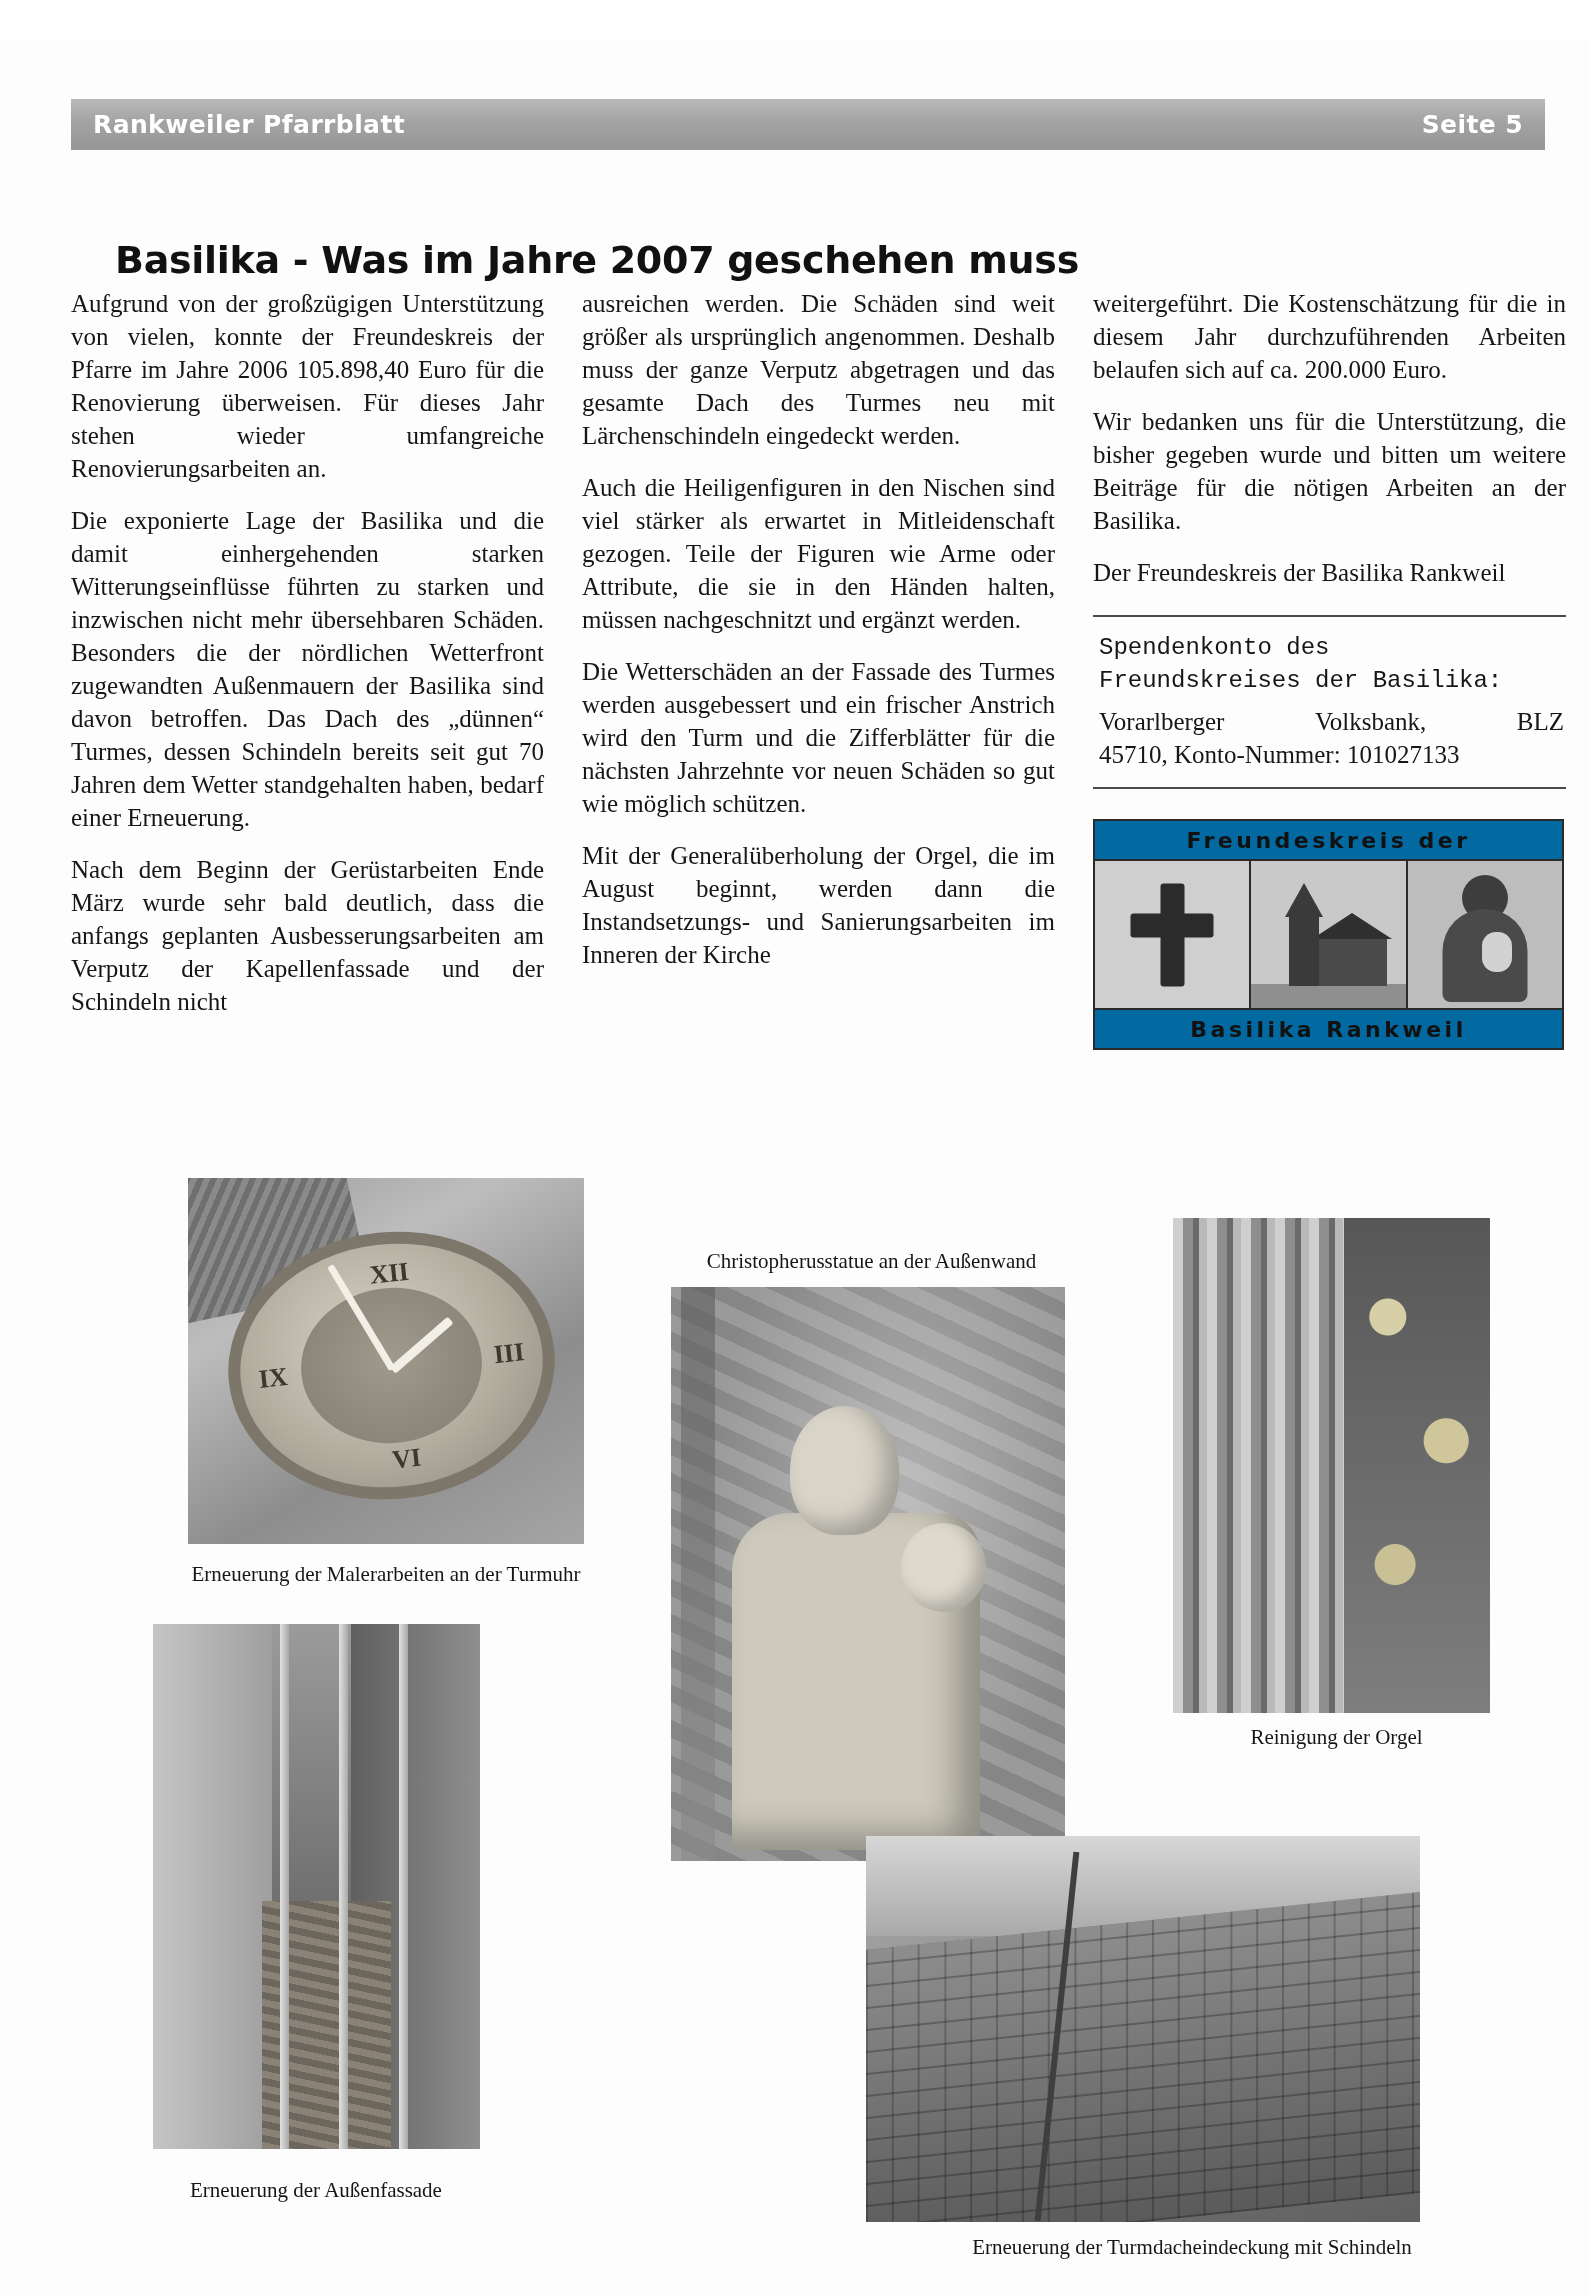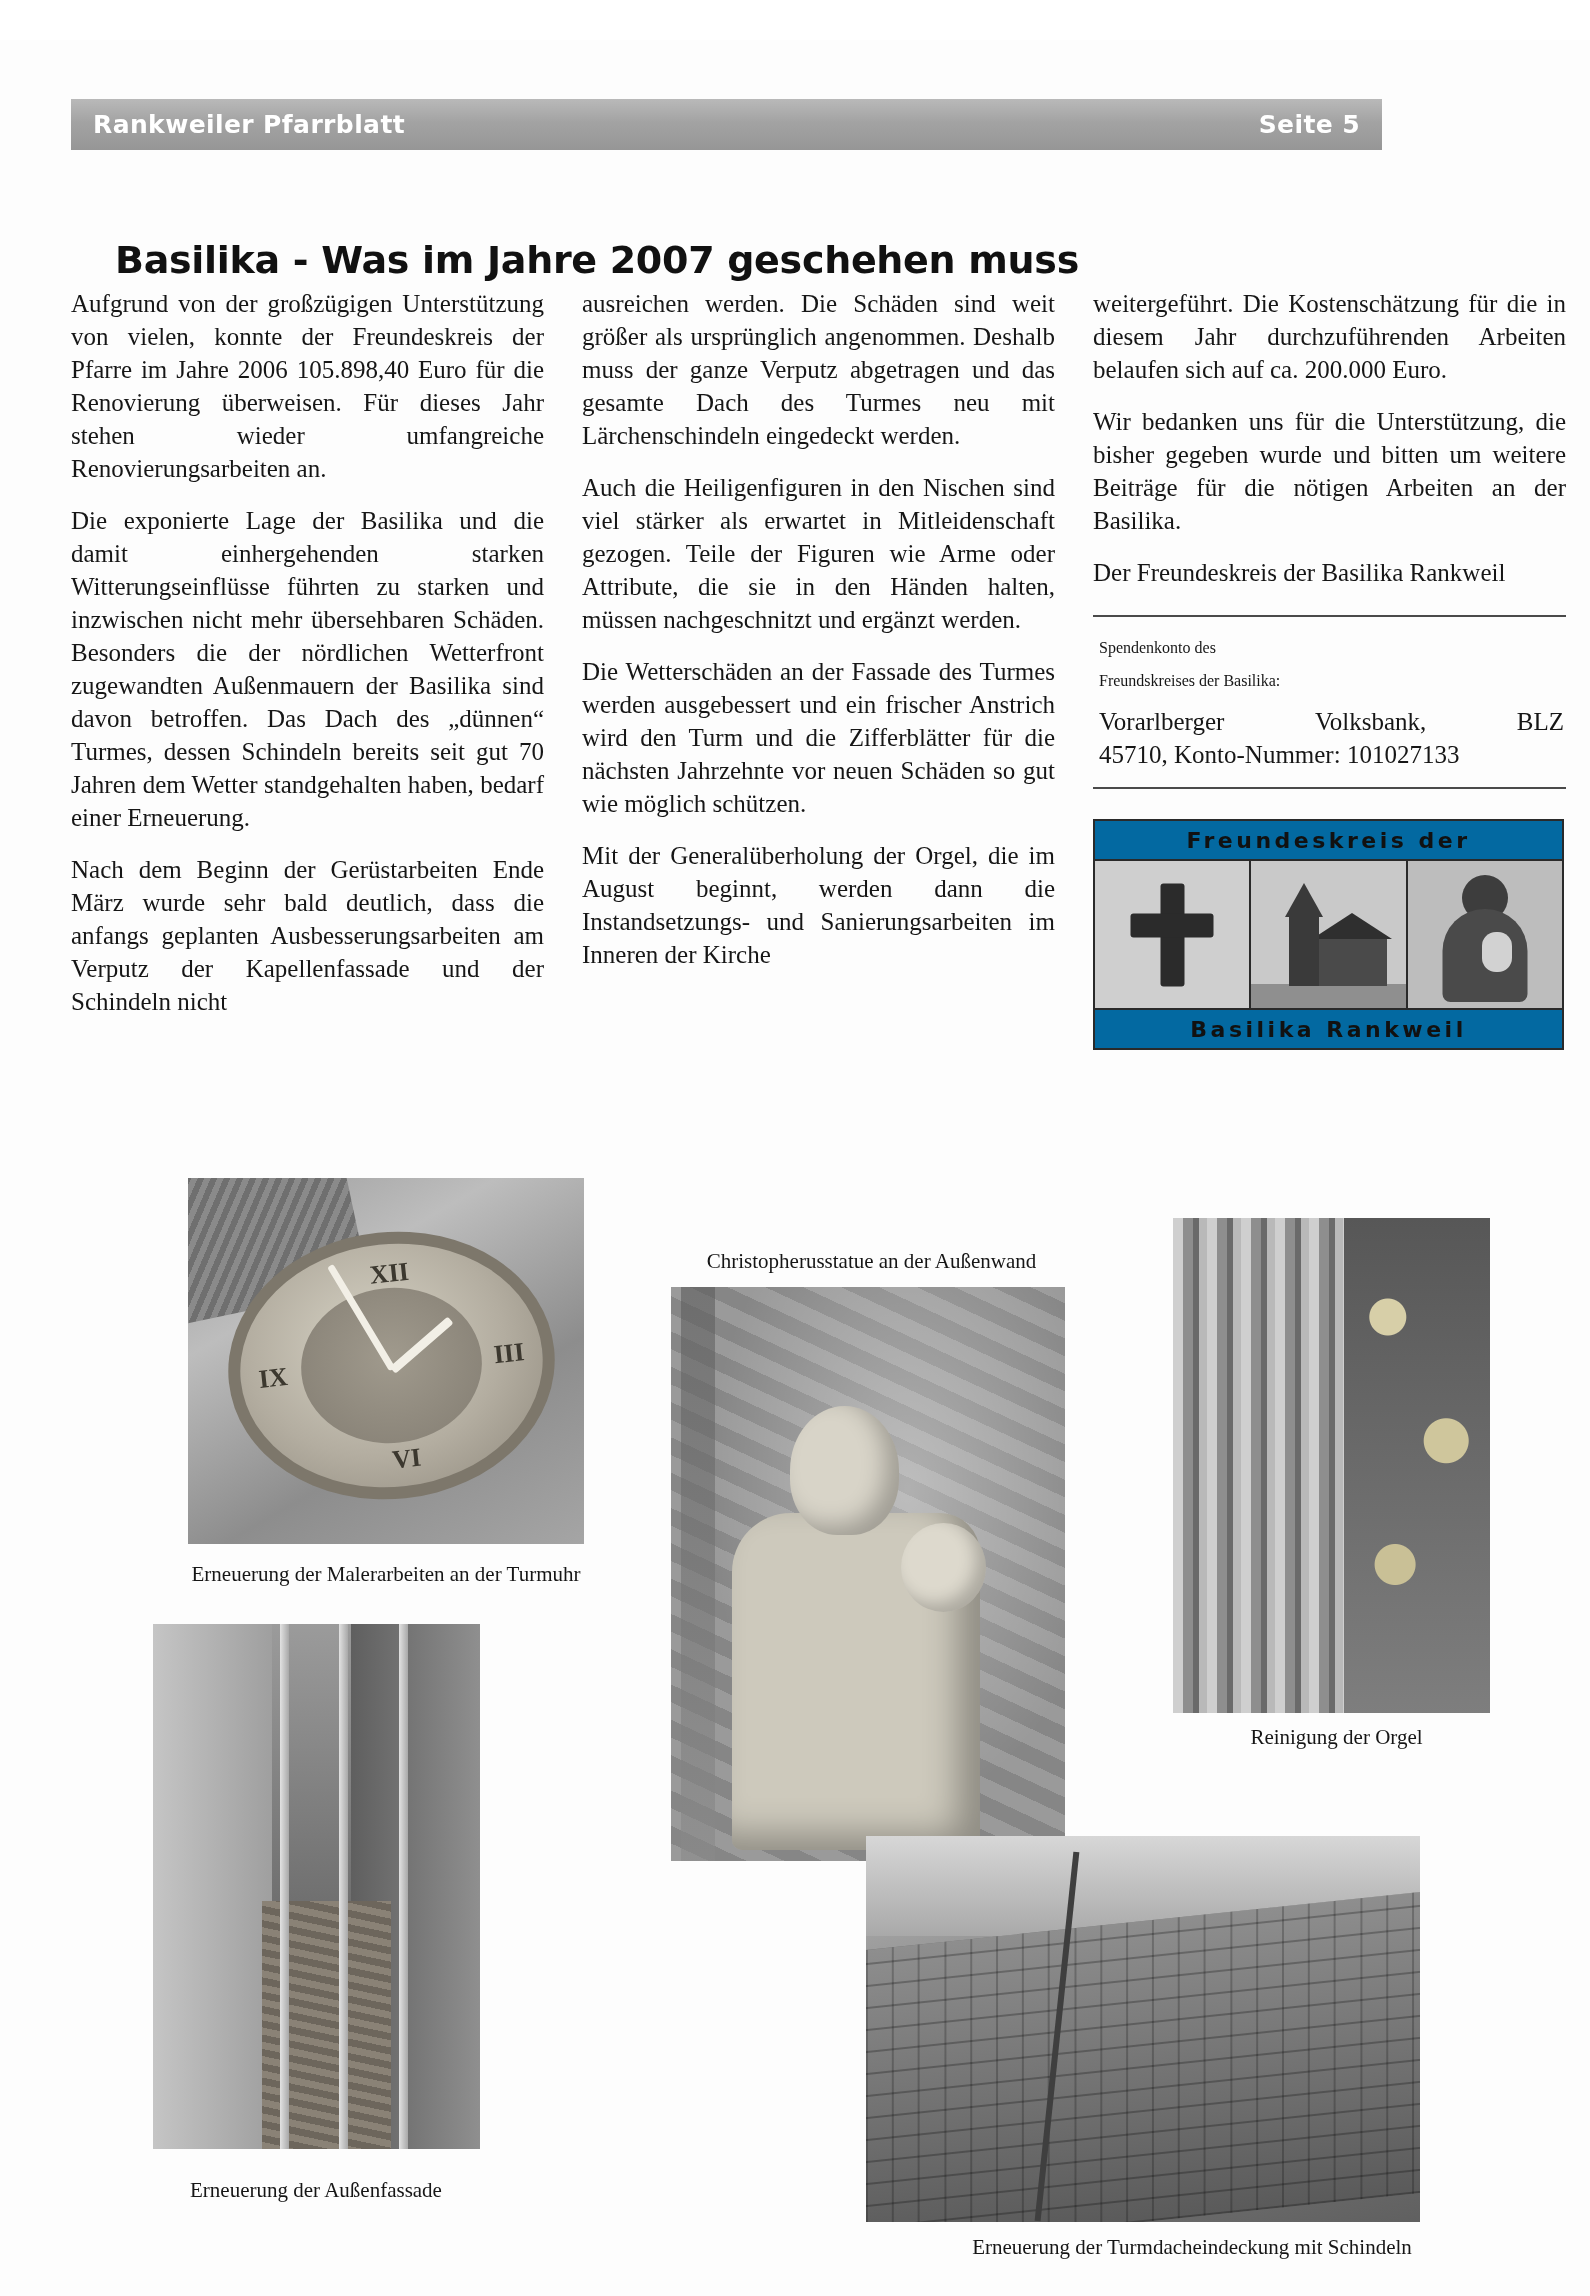"Rankweiler Pfarrblatt" .header-bar { width: 1311px -> 1474px }
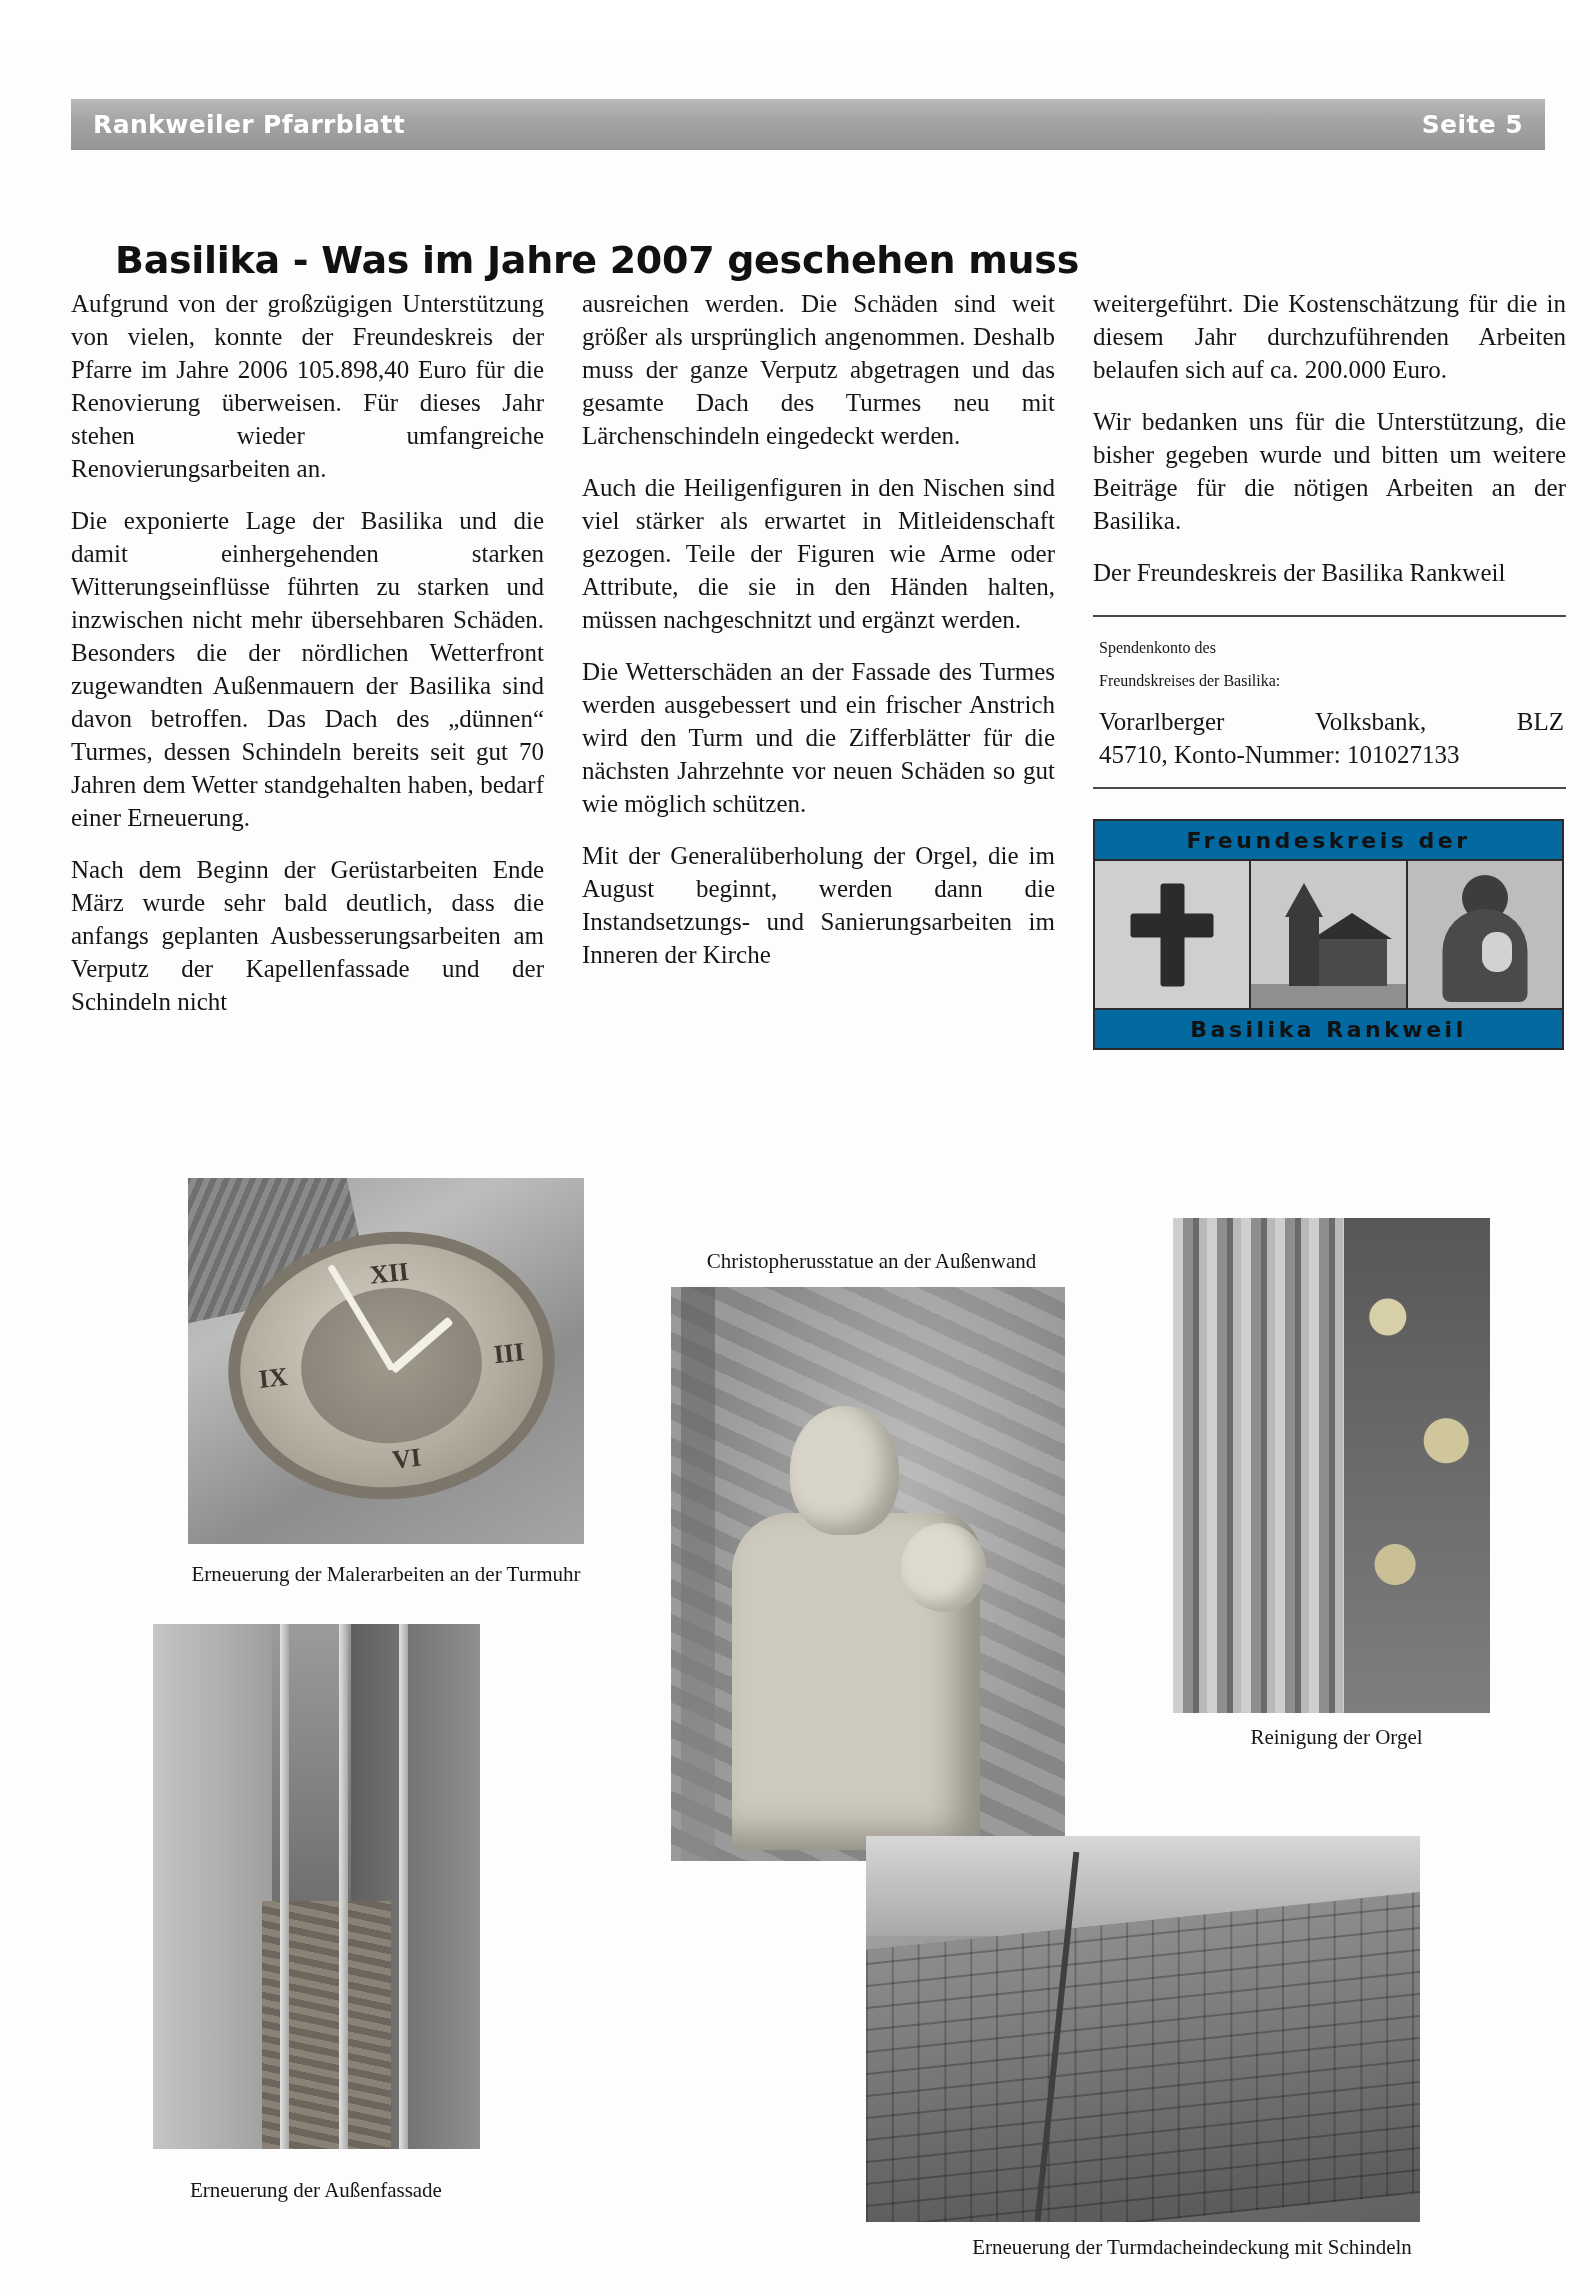"Spendenkonto des" .donation-box .line { font-family: Liberation Serif, serif -> Liberation Mono, monospace; font-size: 16px -> 24px }
